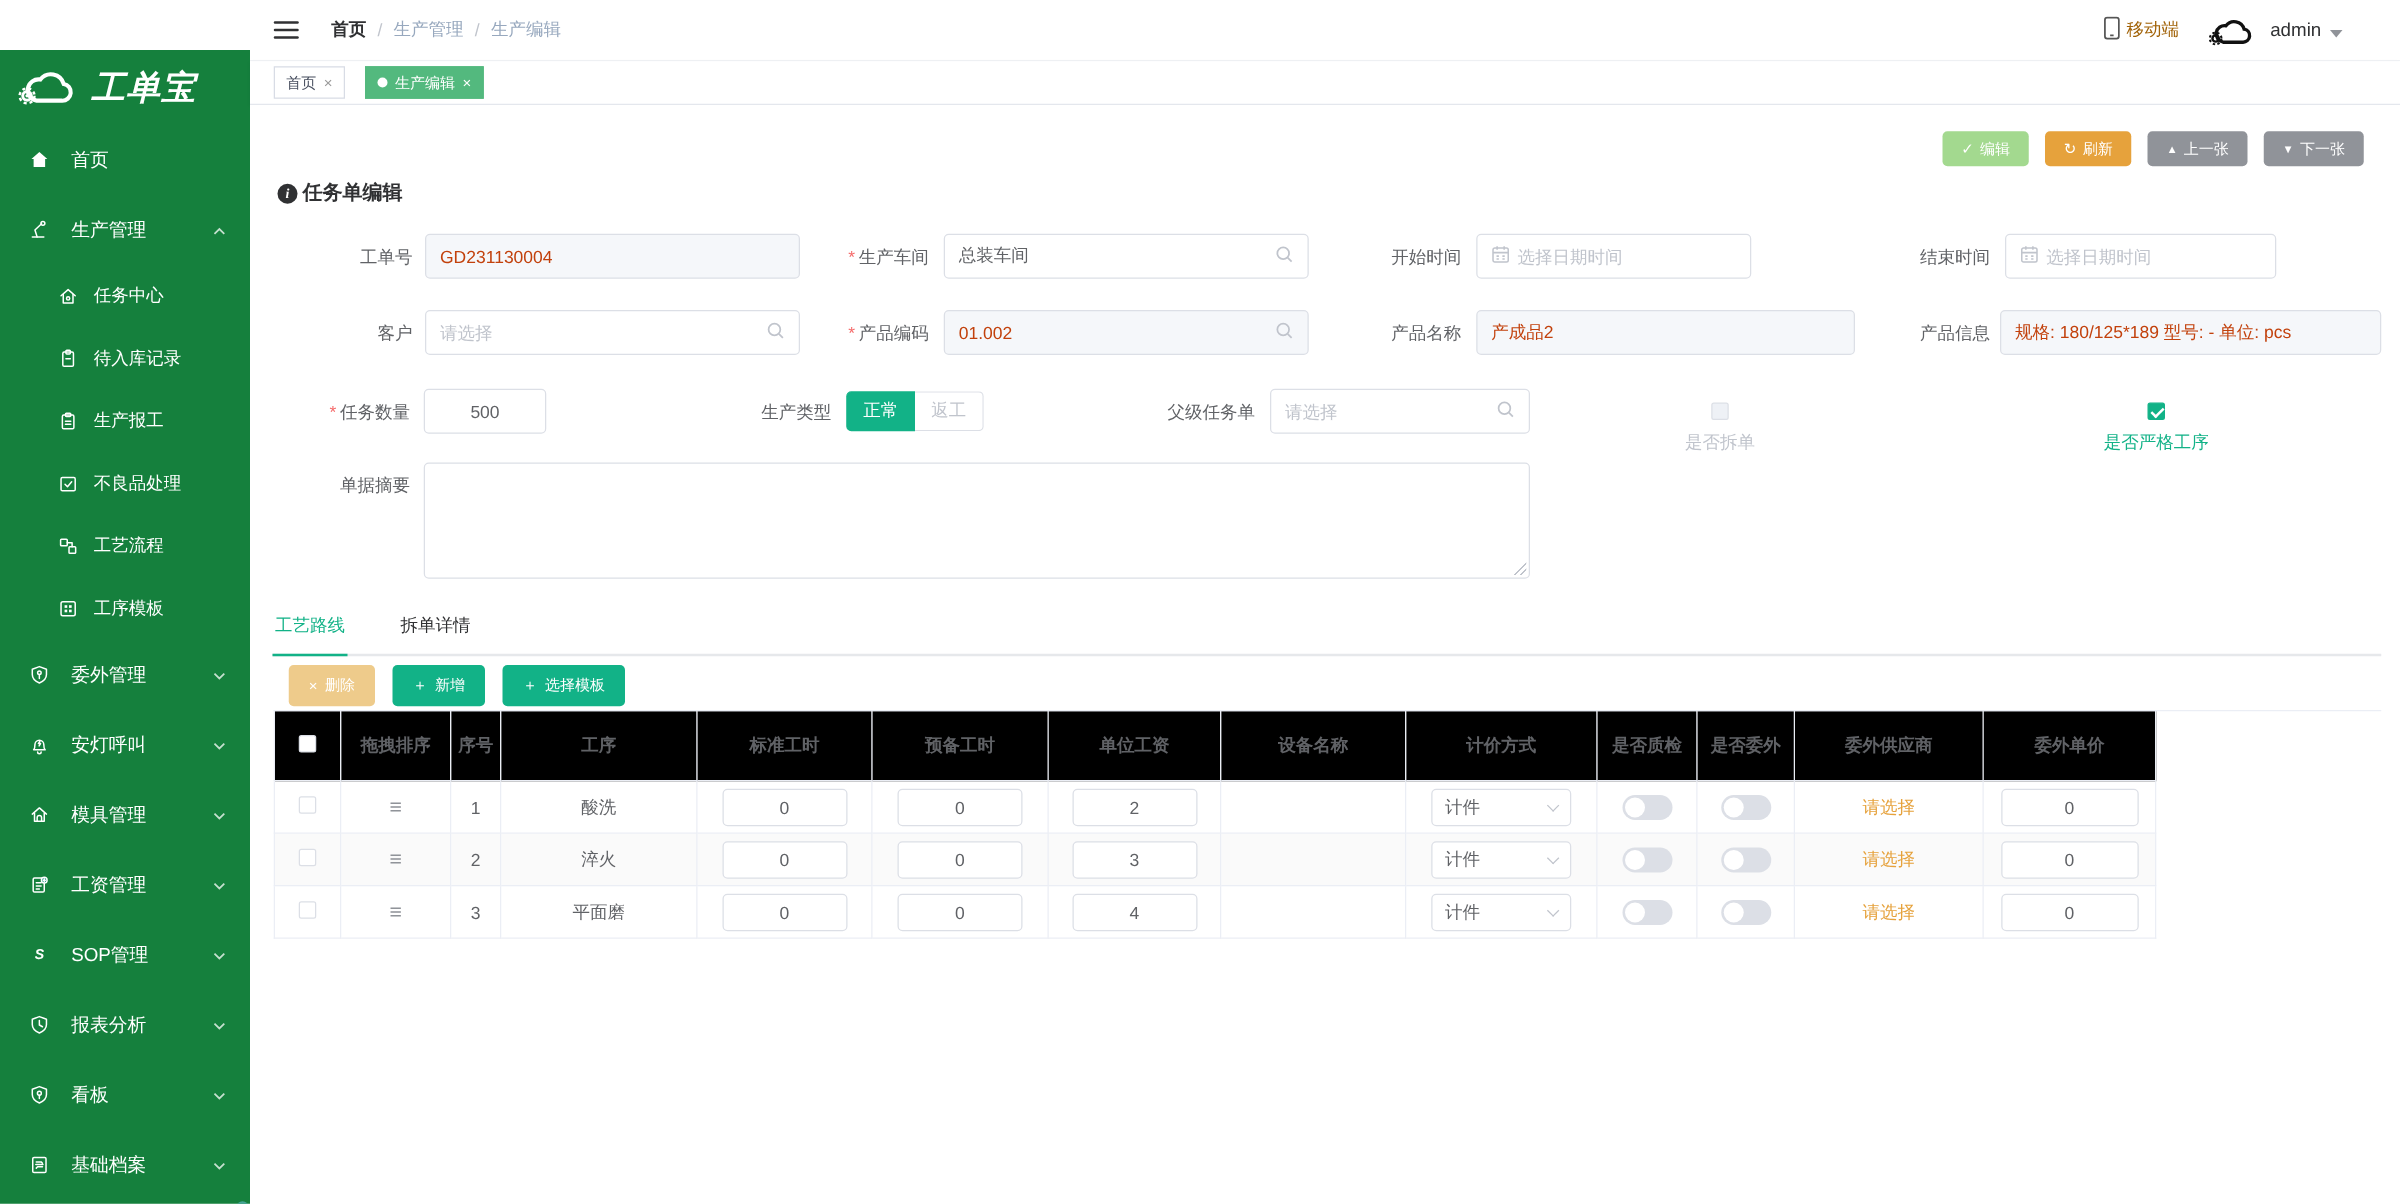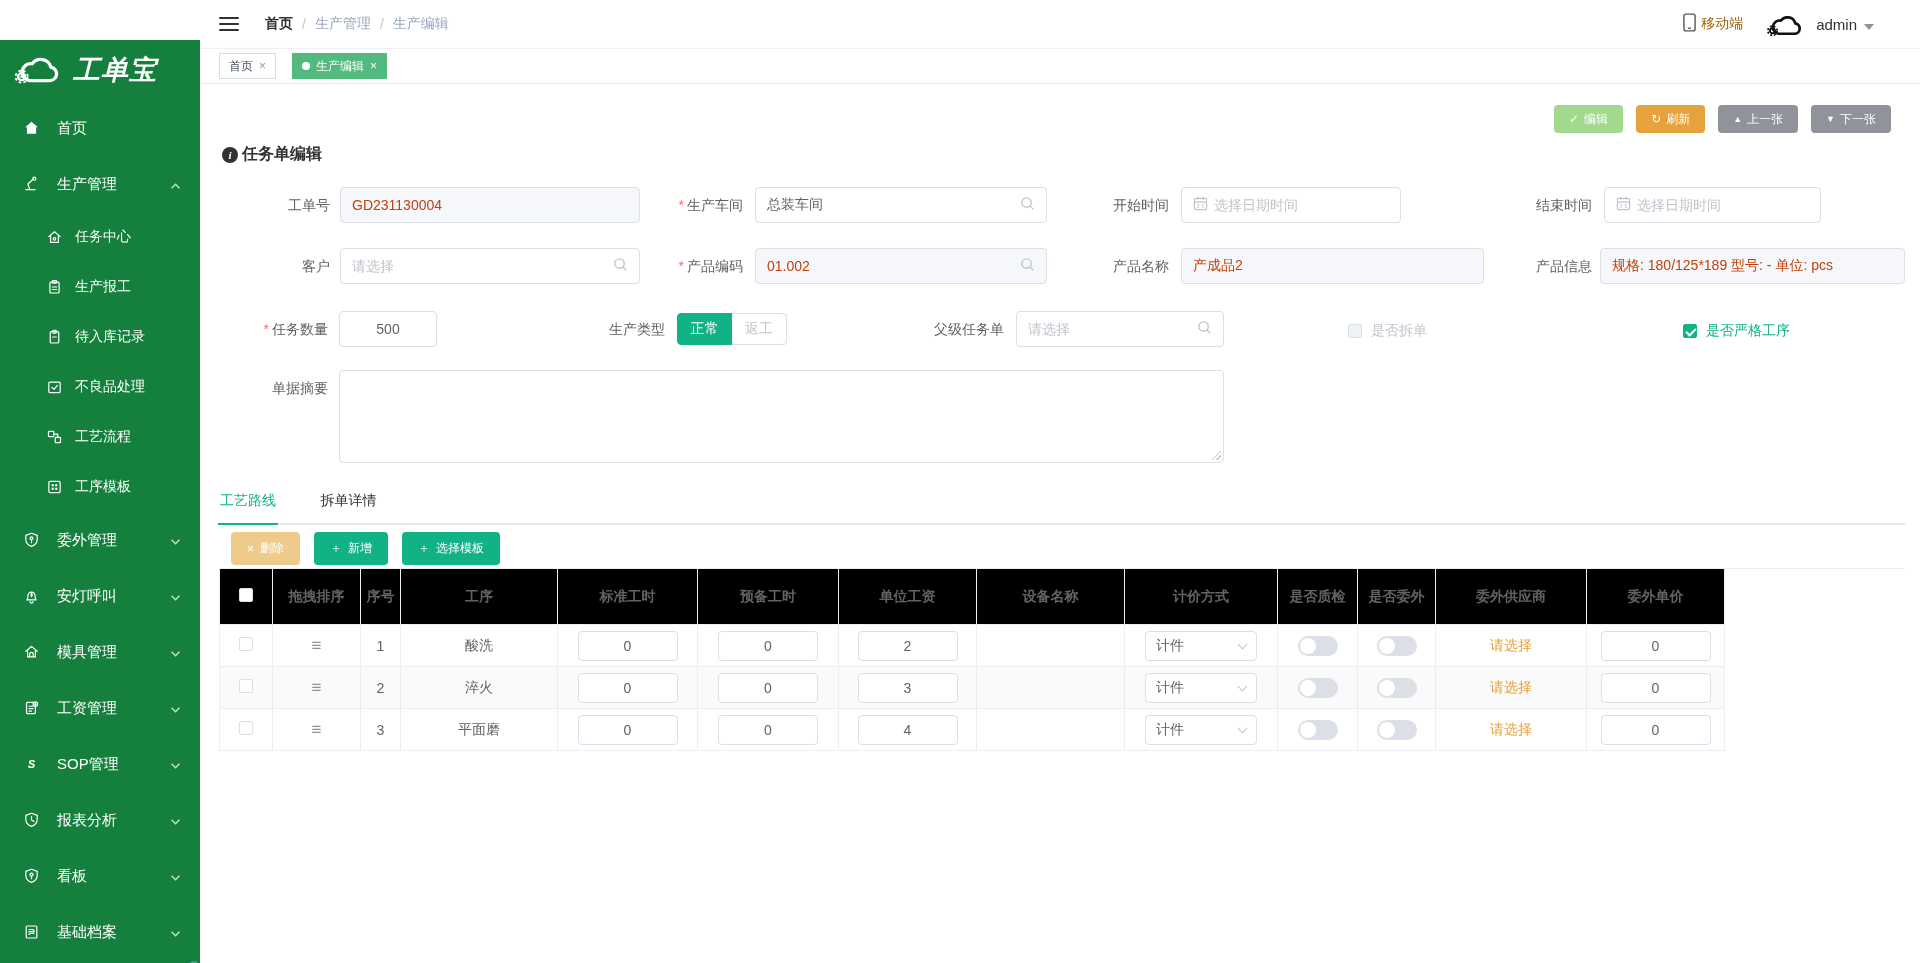"生产报工" div.nav-item { order: before "待入库记录" -> after "待入库记录" }
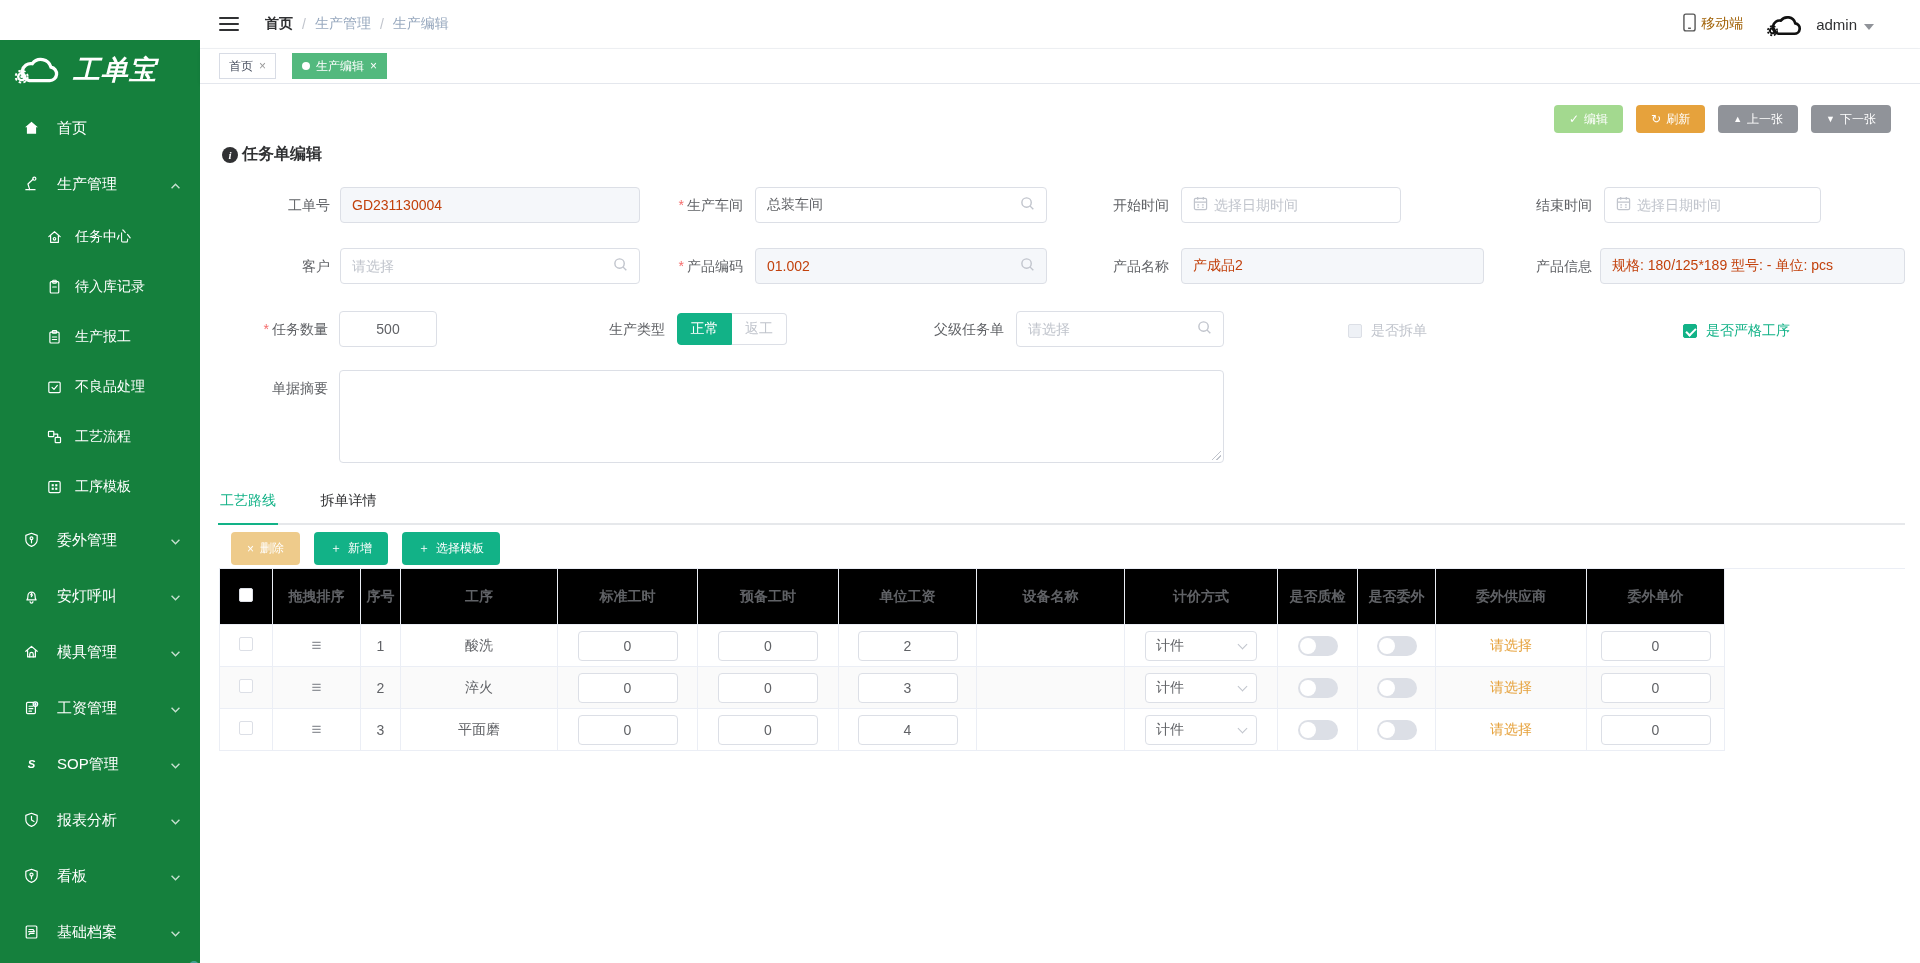"是否拆单" .cb-wrap { flex-direction: none -> column }
